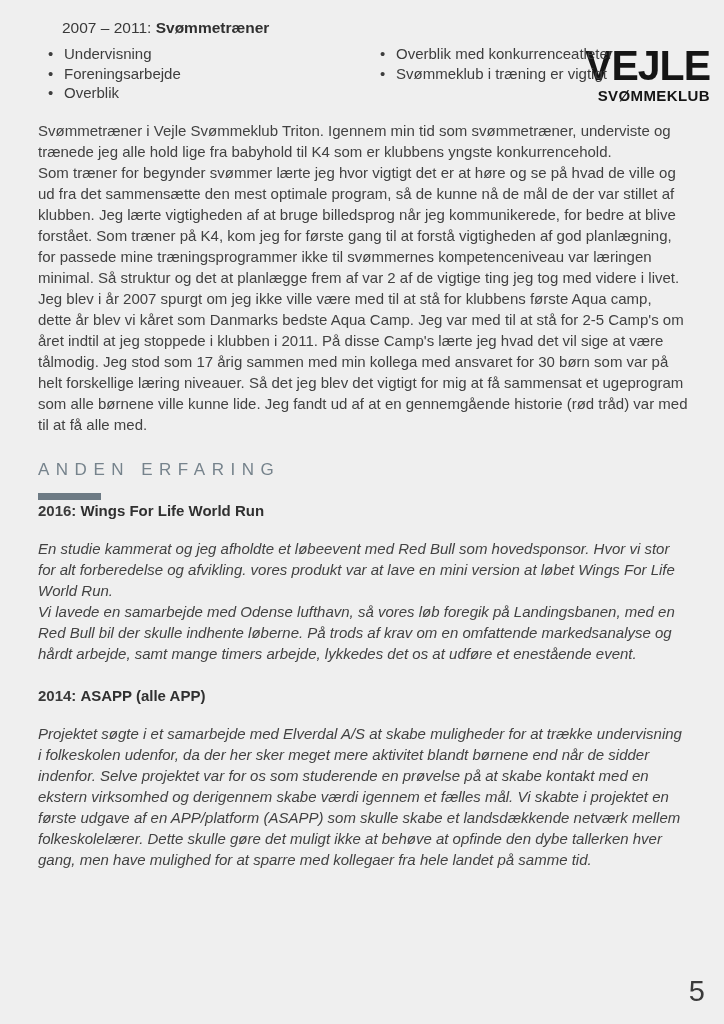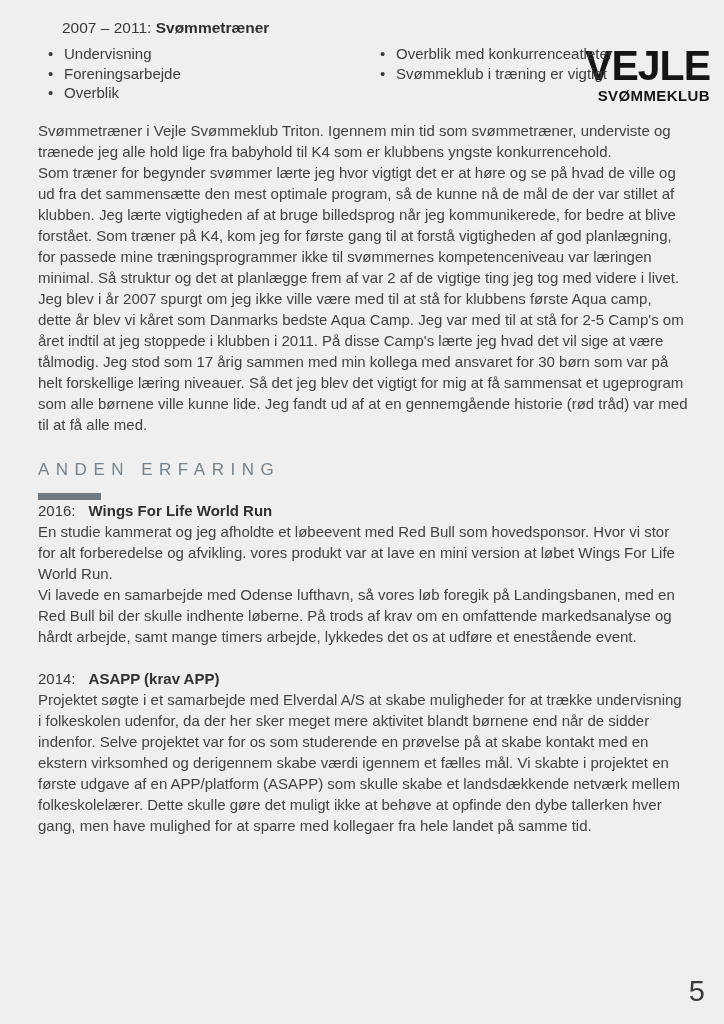"2016:" .project-title .proj-year { font-weight: normal -> bold; margin-right: 13px -> 4px }
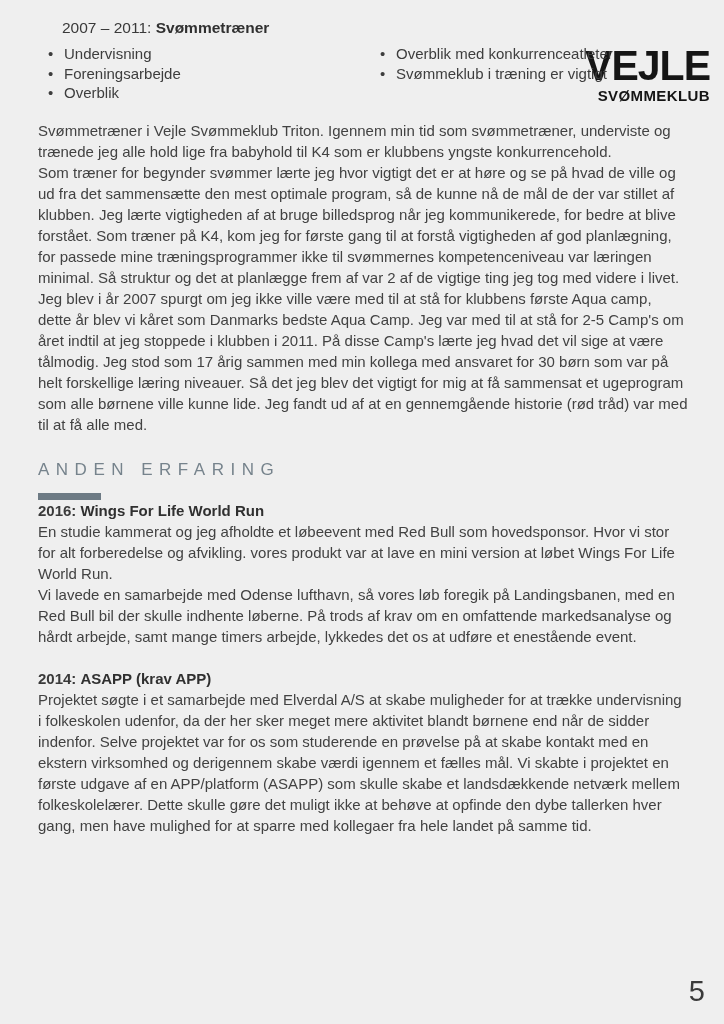"En studie kammerat og jeg" .project-desc { font-style: none -> italic; margin-top: 0 -> 17px }
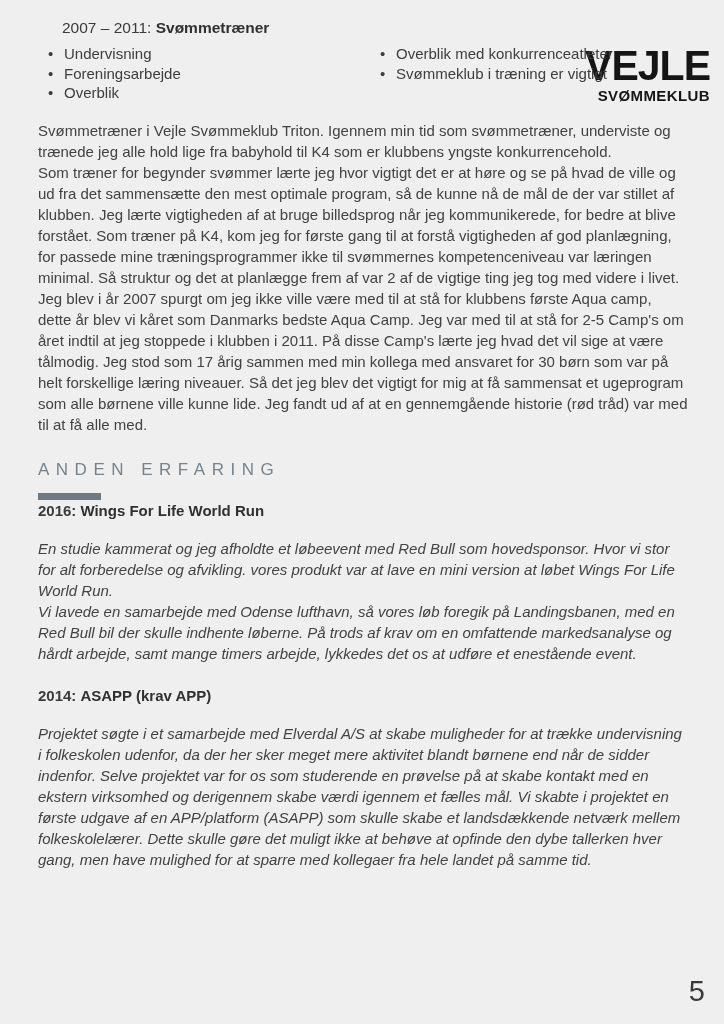"ASAPP (krav APP)" span.proj-name { text: krav -> alle }
